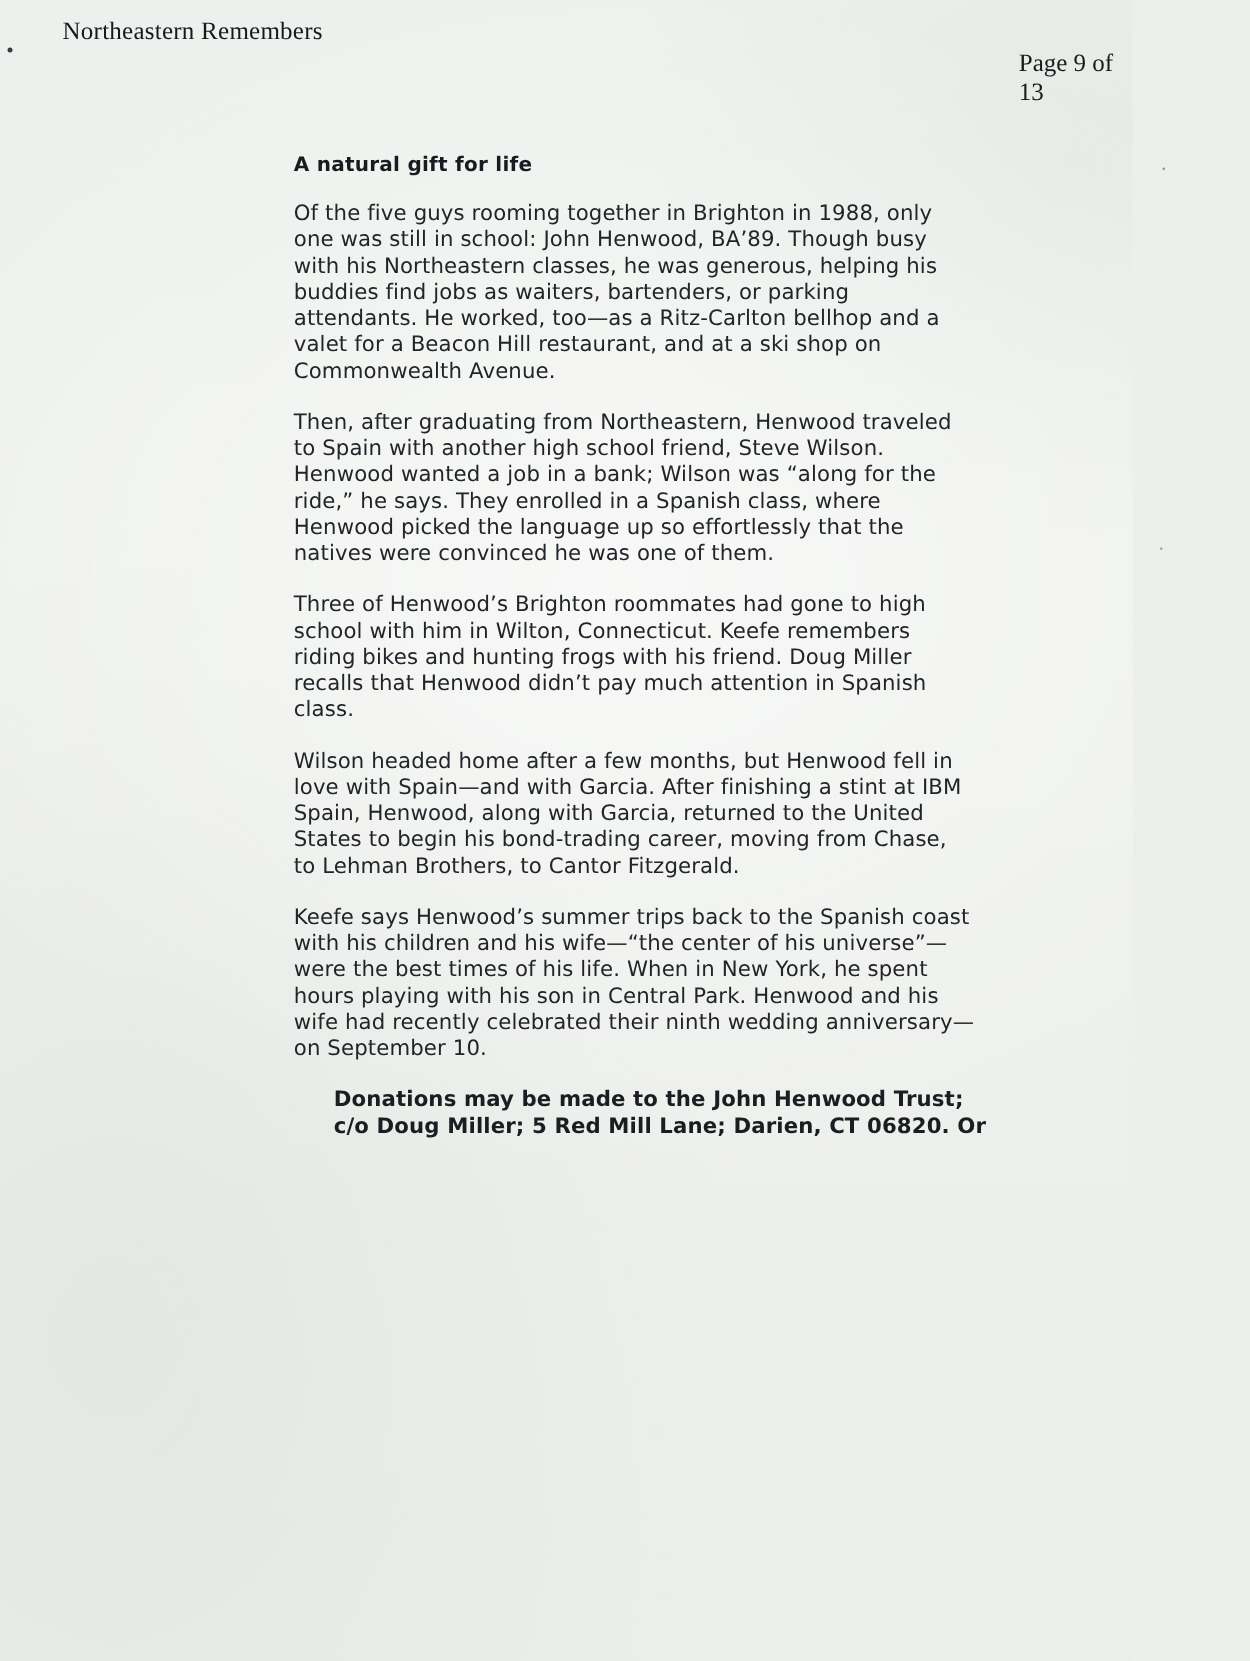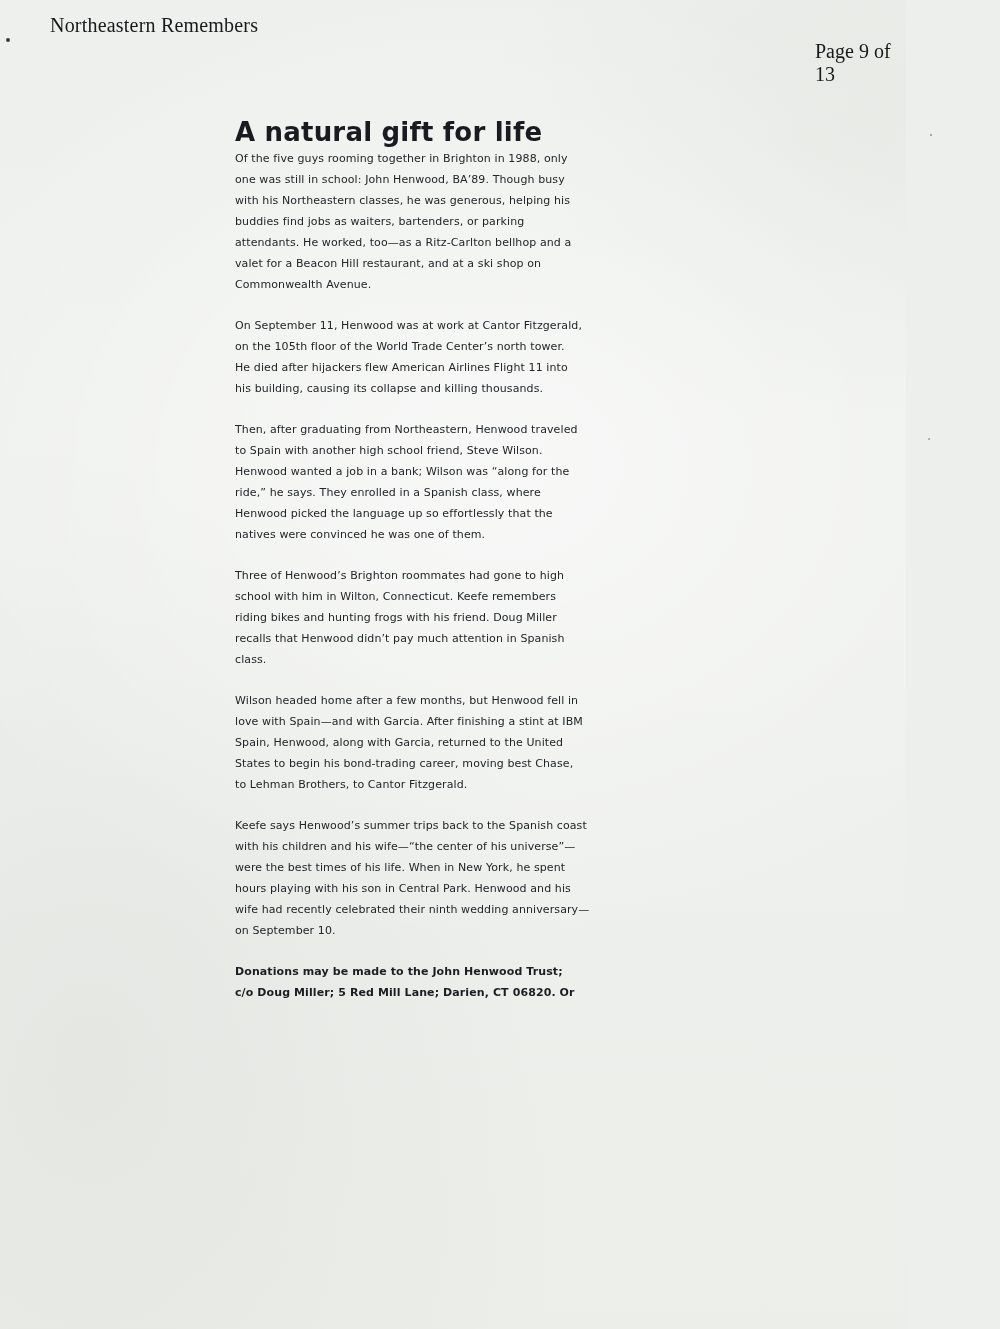"A natural gift for life" .article-title { font-size: 26px -> 16px; margin-bottom: 3px -> 16px }
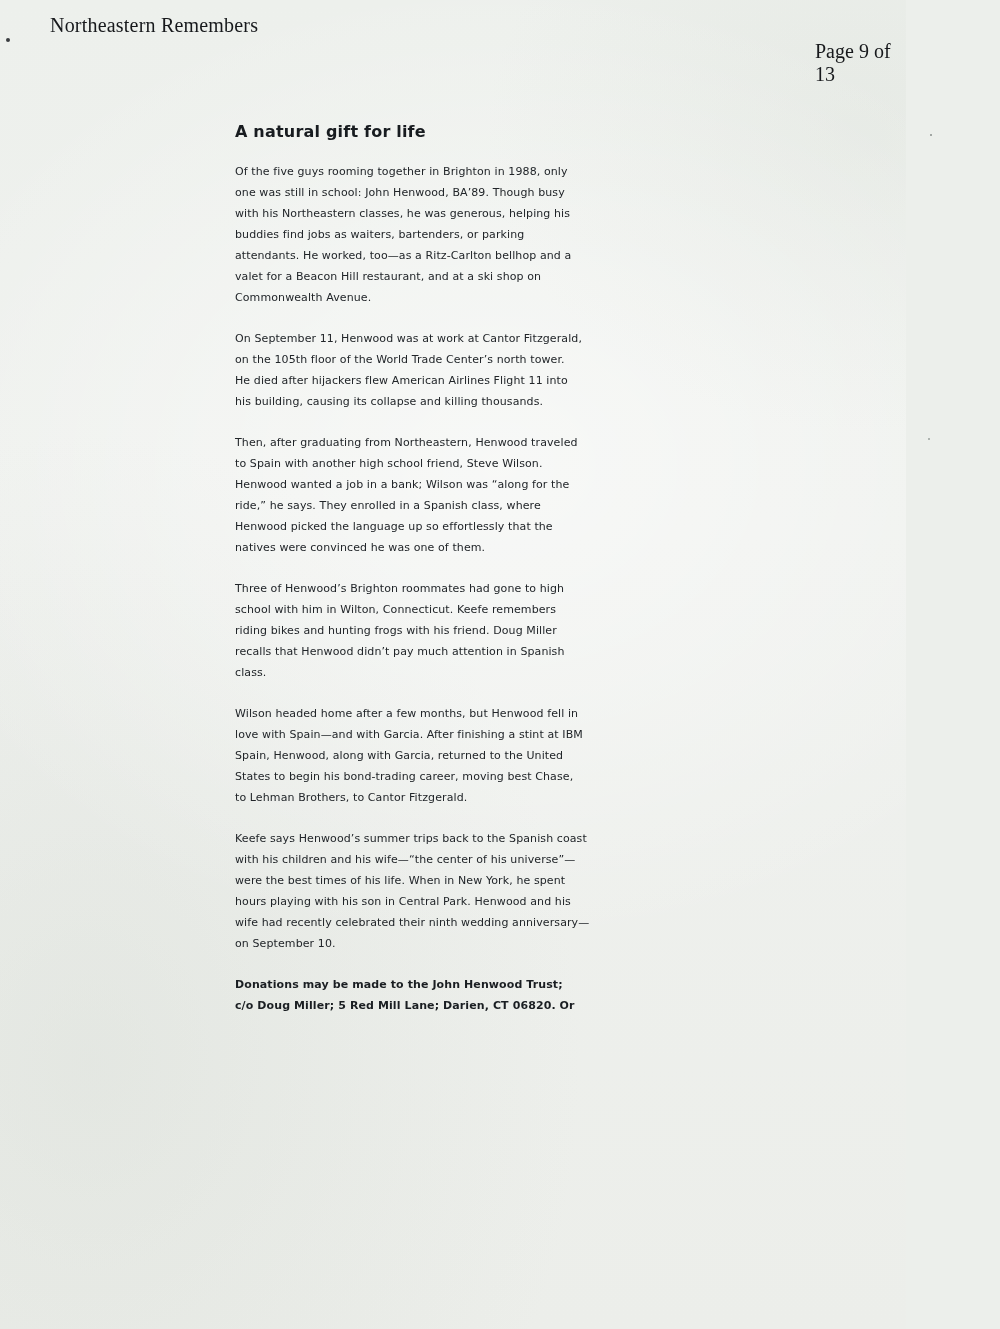"Of the five guys rooming" .content p { font-size: 11px -> 17px }
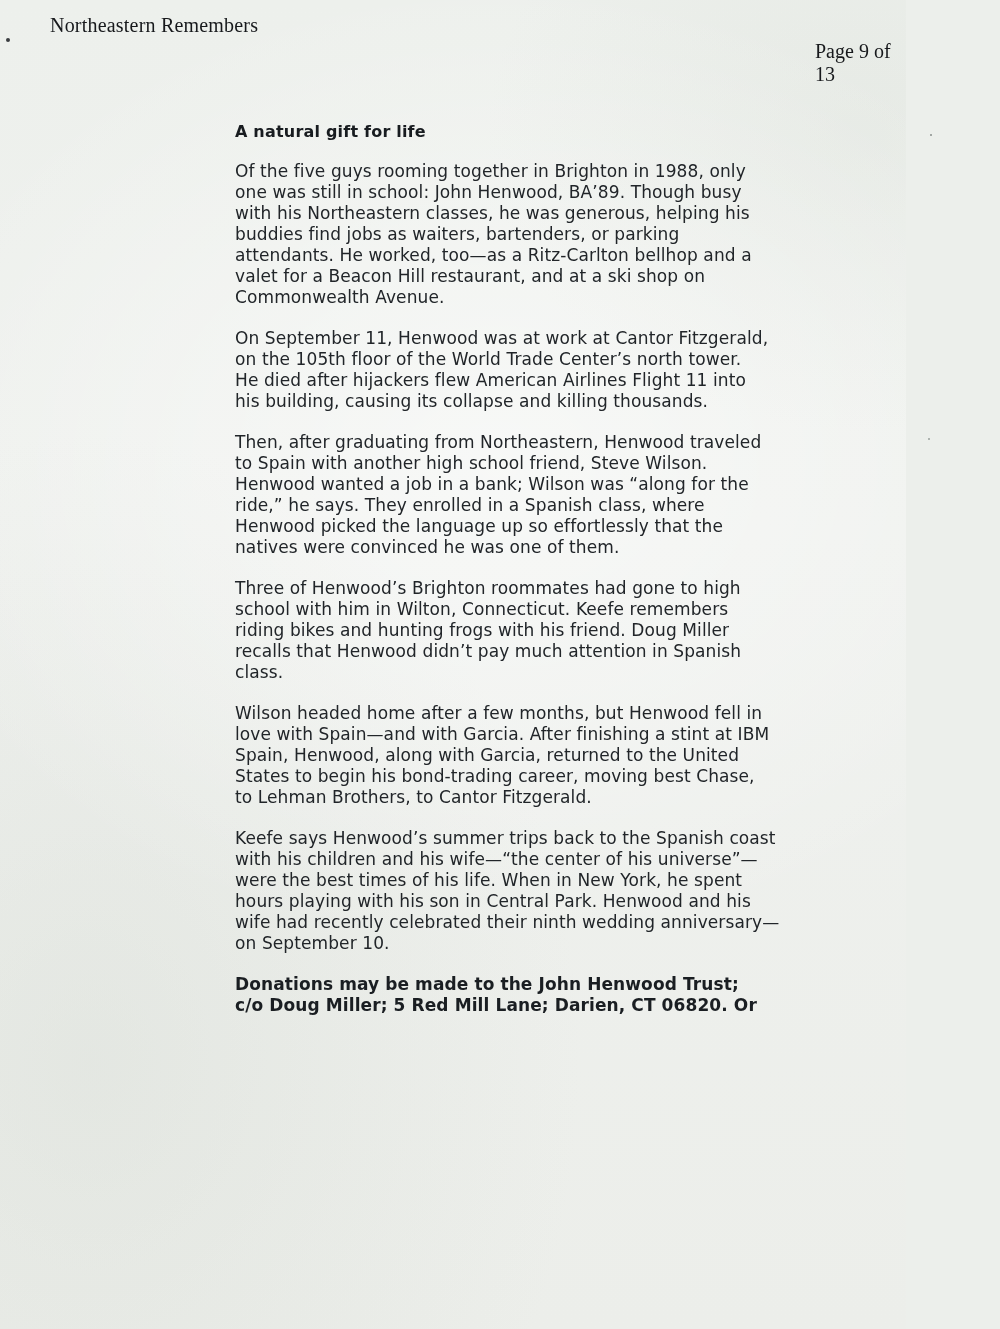"On September 11, Henwood was" p { html: <p>On September 11, Henwood was at work at Cantor Fitzgerald, on the 105th floor of the World Trade Center’s north tower. He died after hijackers flew American Airlines Flight 11 into his building, causing its collapse and killing thousands.</p> -> none }
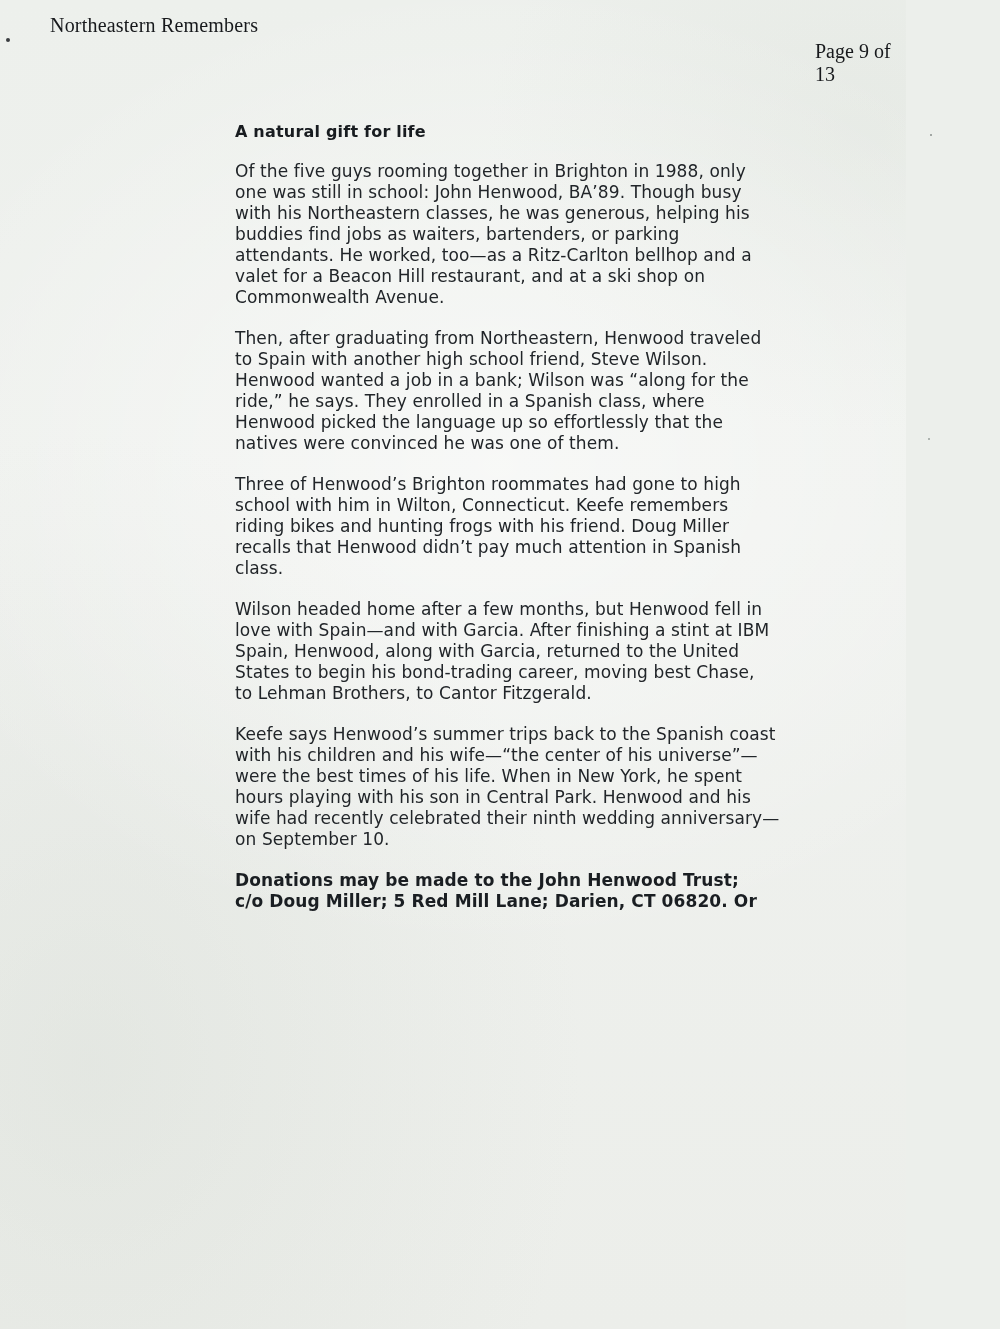"Wilson headed home after a" p { text: best -> from }
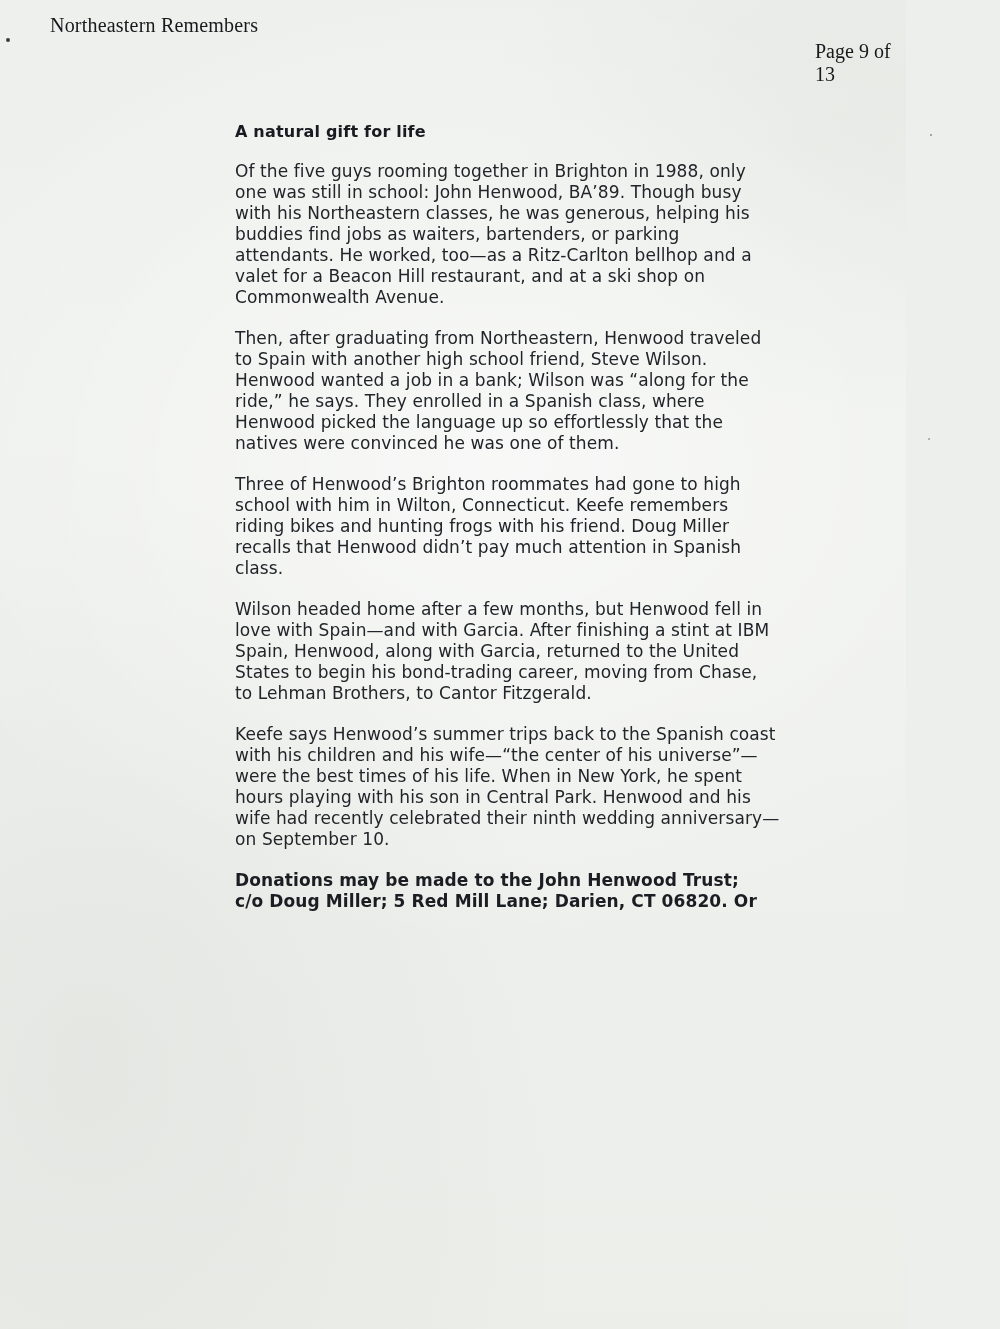"Donations may be made to" .content p.bold { margin-left: none -> 32px }
